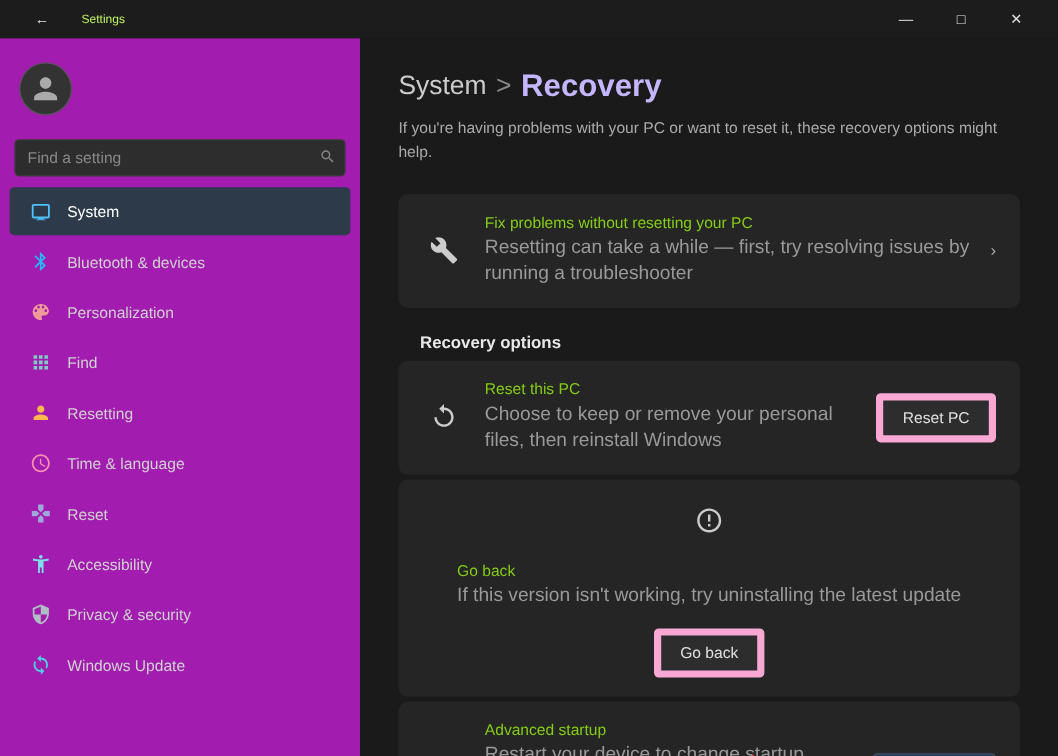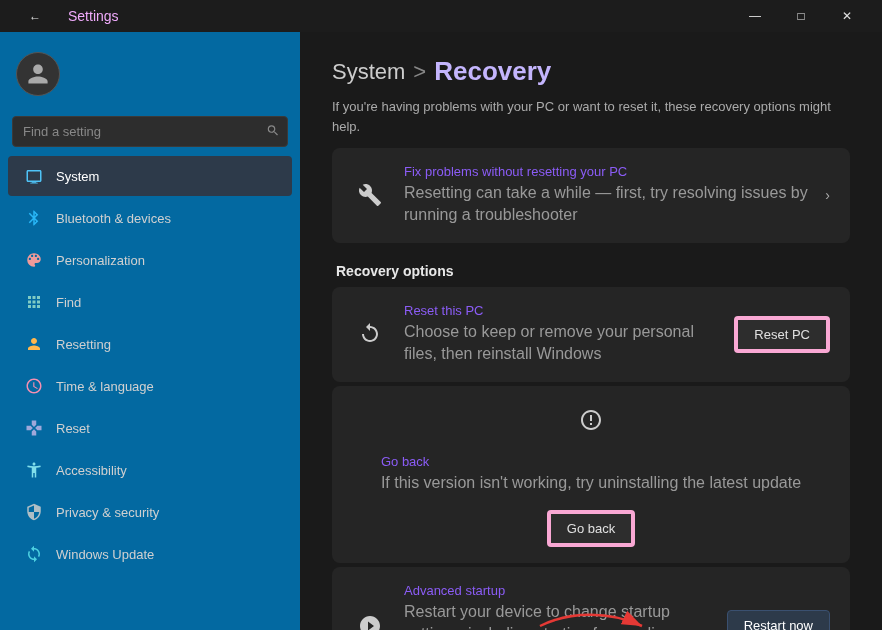"Settings" span { color: #f0abfc -> #bef264; font-size: 14px -> 10px }
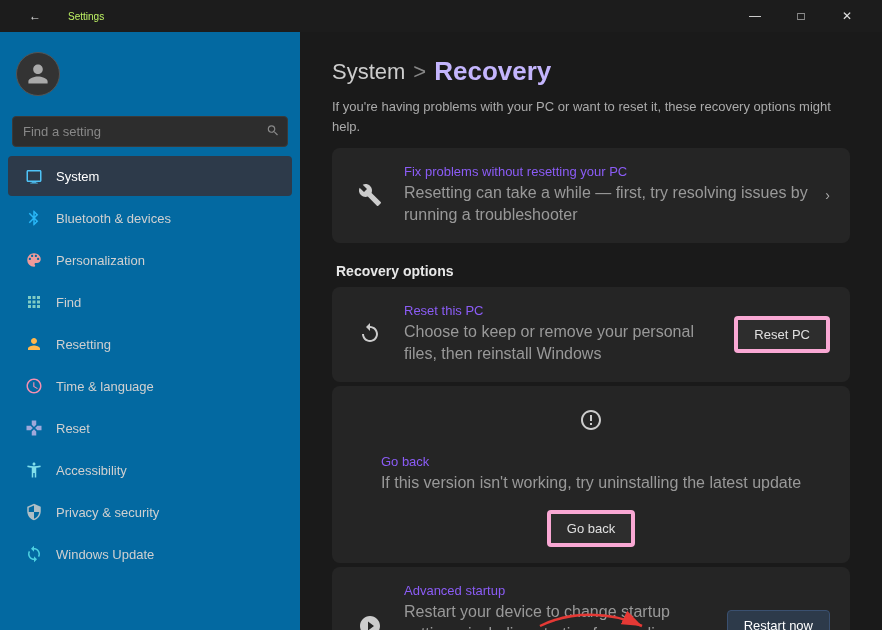"If you're having problems with" .page-description { margin-bottom: 12px -> 26px }
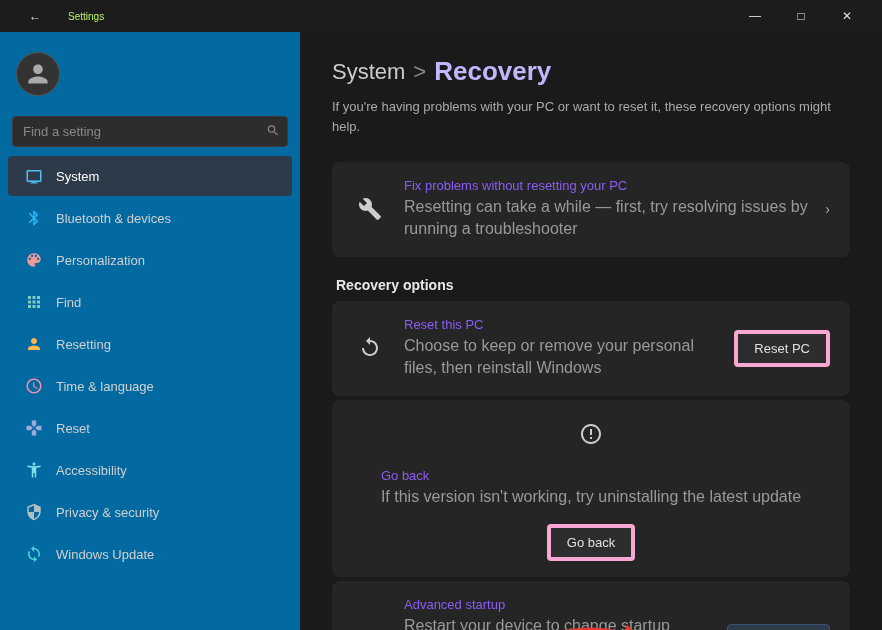"Find a setting" .sidebar { background: #0369a1 -> #a21caf }
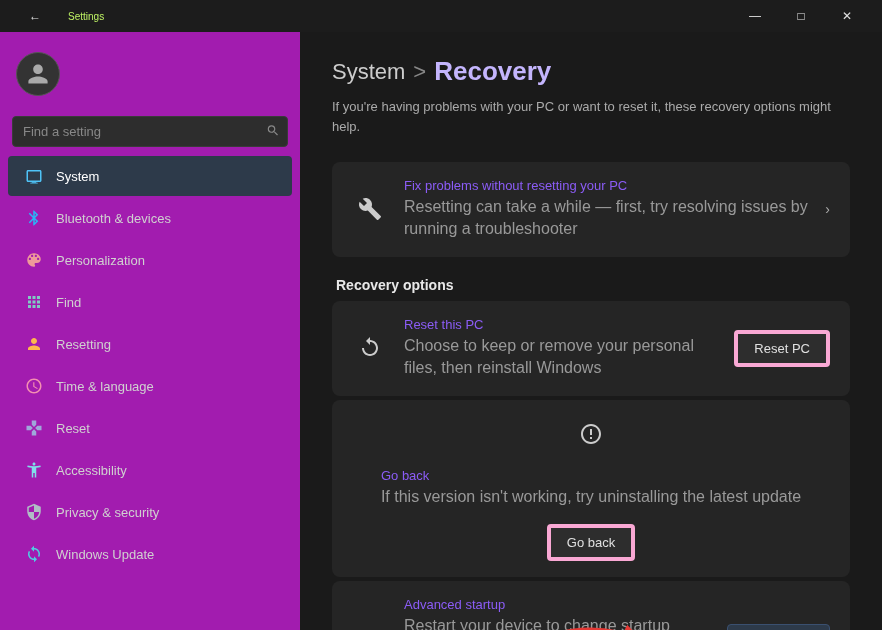"Fix problems without resetting your" .card-title { color: #8b5cf6 -> #84cc16 }
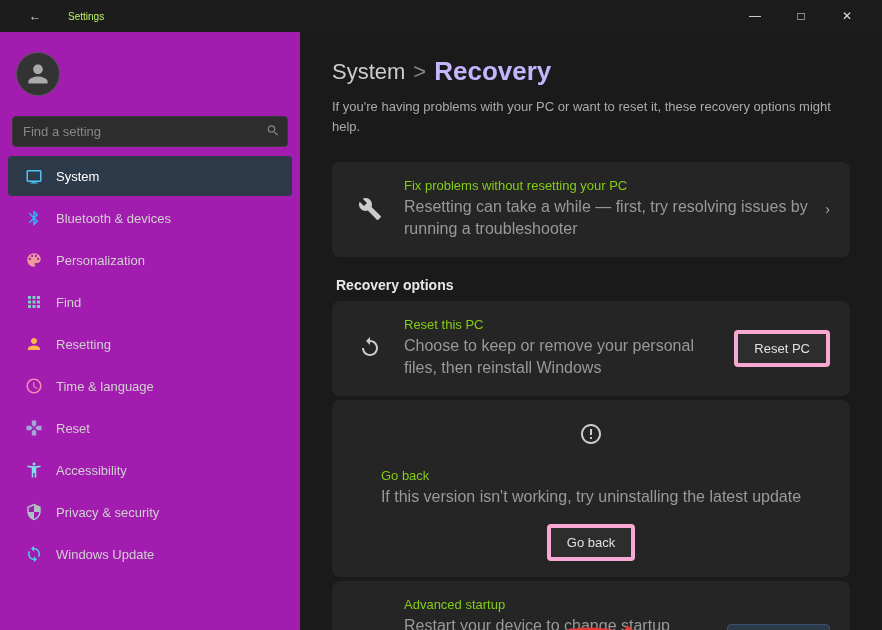"Recovery options" .section-title { margin: 20px 0 8px 4px -> 20px 0 8px 18px }
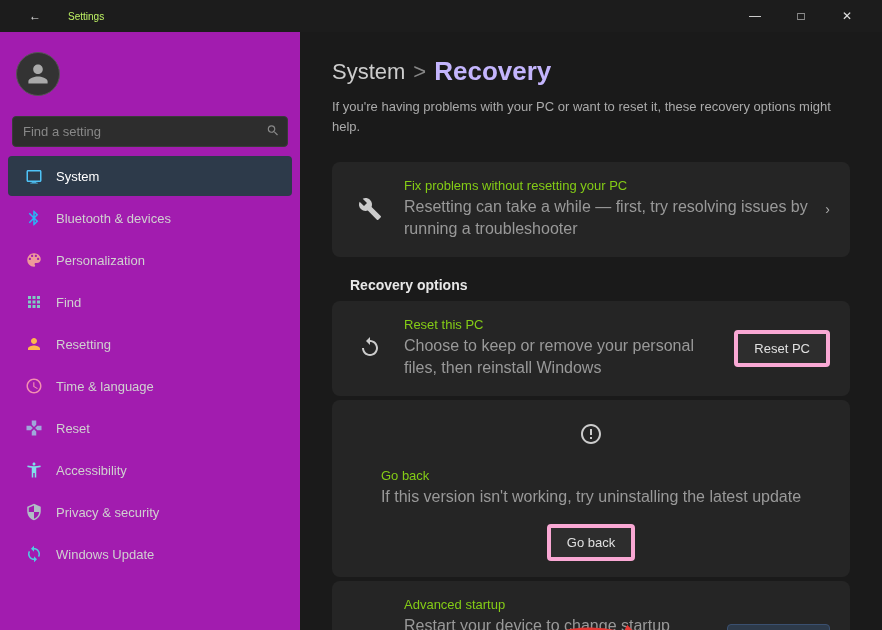"Reset PC" .action-btn { border: 4px solid #f9a8d4 -> 6px solid #f9a8d4 }
